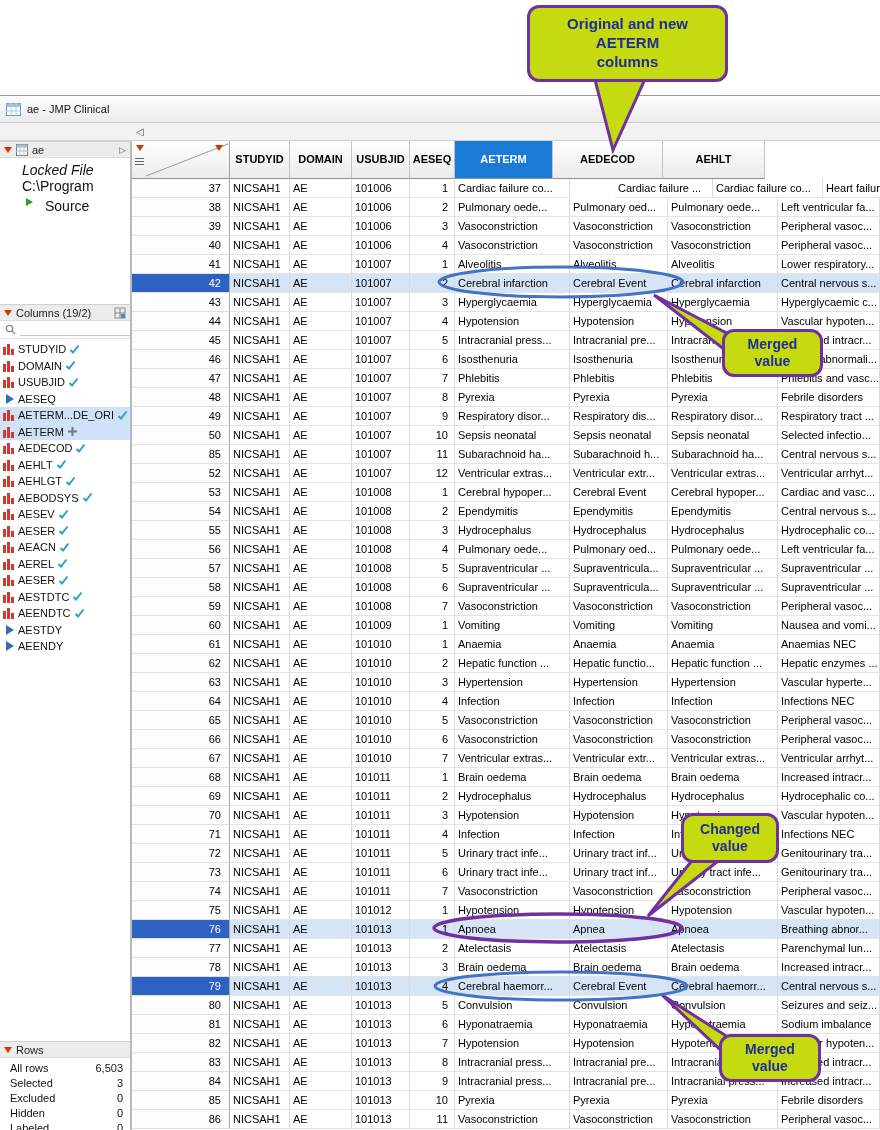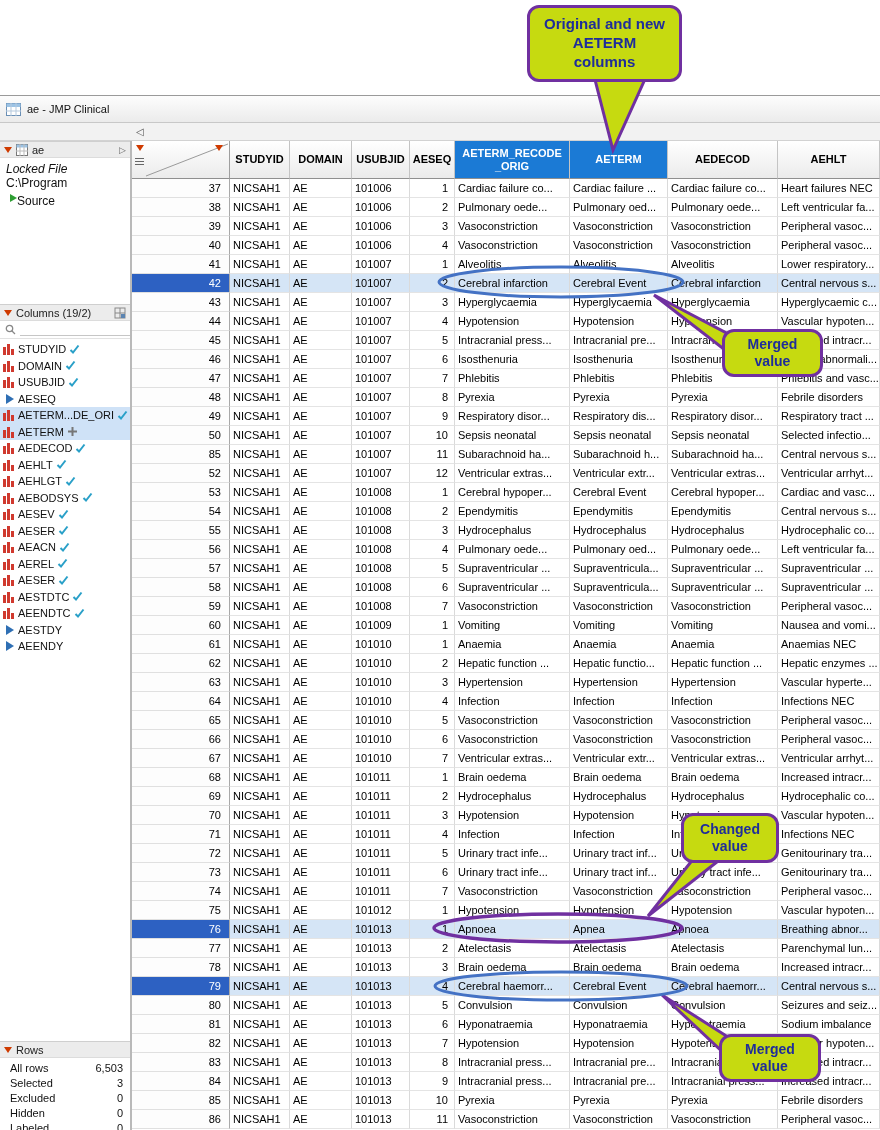"Original and new" div.callout { width: 155px -> 201px }
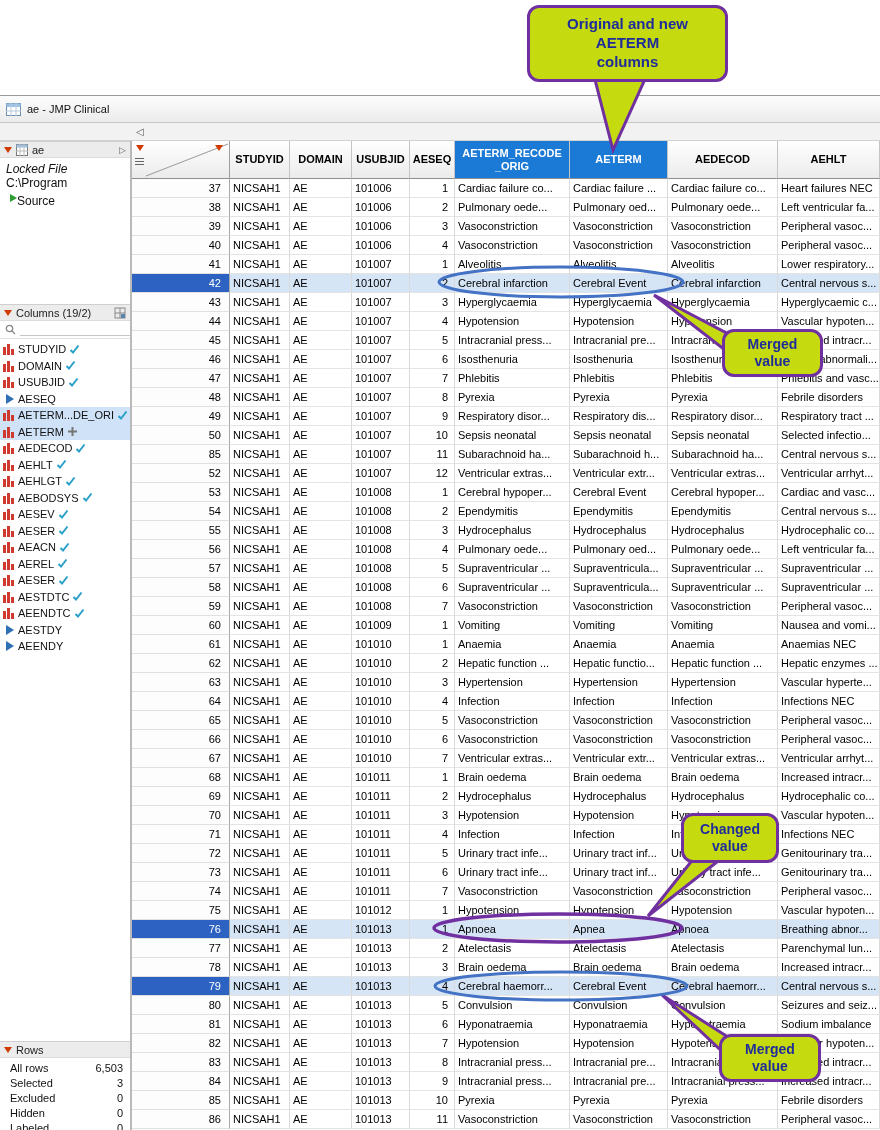"AETERM_RECODE" div.th { html: <div> <div>AETERM_RECODE</div> <div>_ORIG</div> </div> -> none }
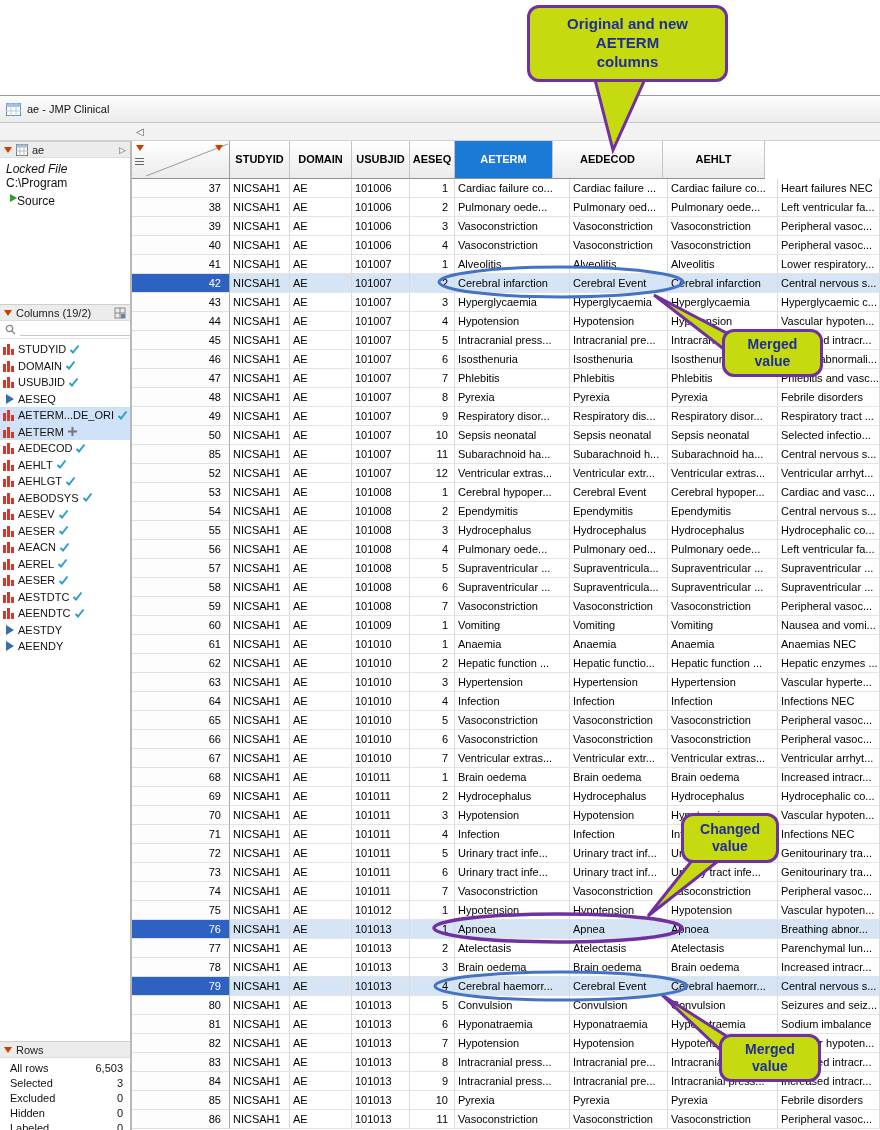"Locked File C:\Program" .panel-body { font-size: 12px -> 14px; padding: 4px 6px -> 4px 22px }
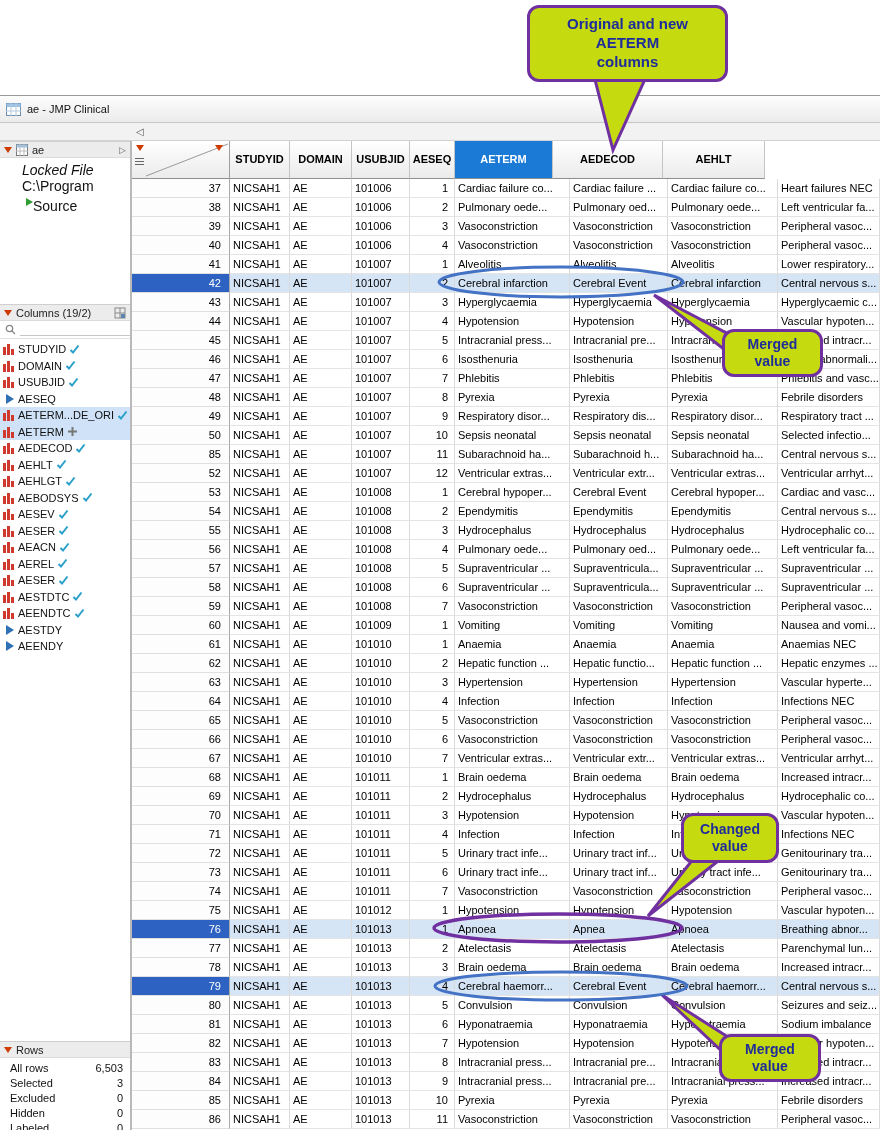"Cardiac failure ..." div.cell { margin-left: none -> 45px }
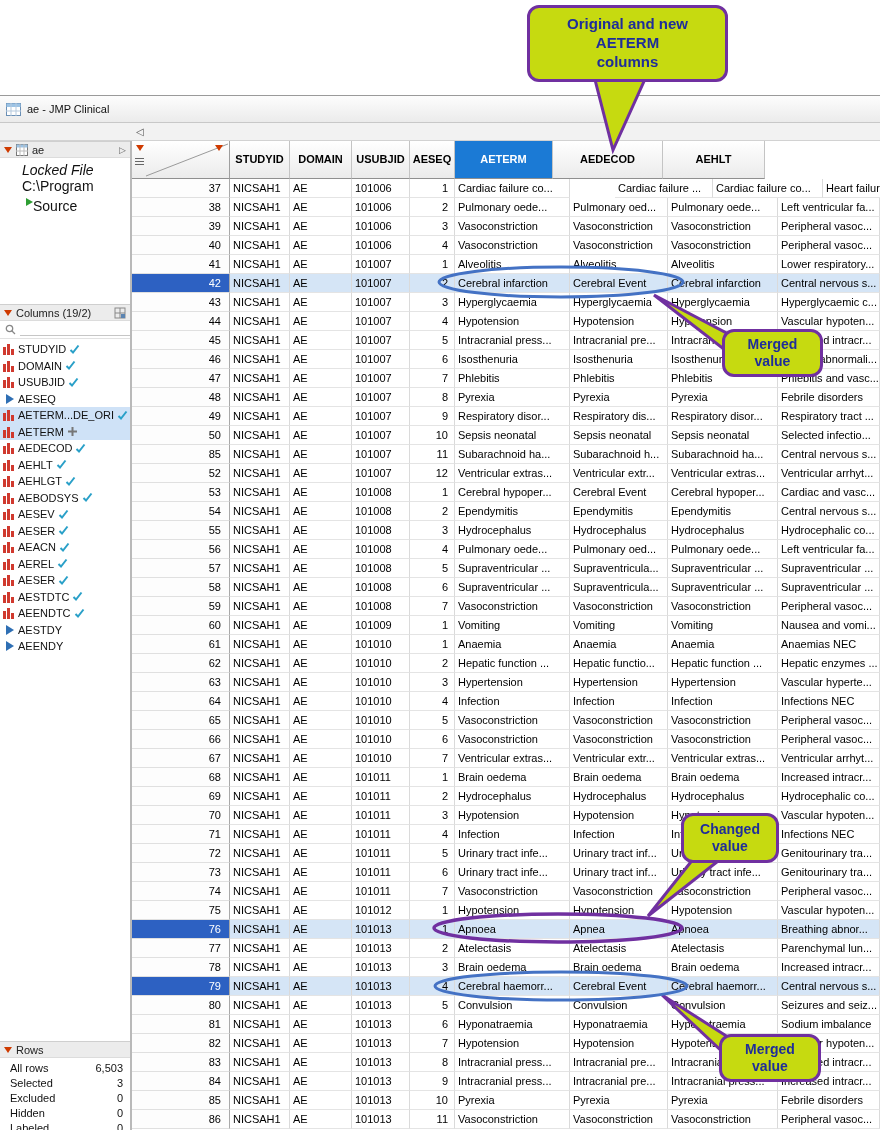"Source" .source-line { gap: 0 -> 12px }
